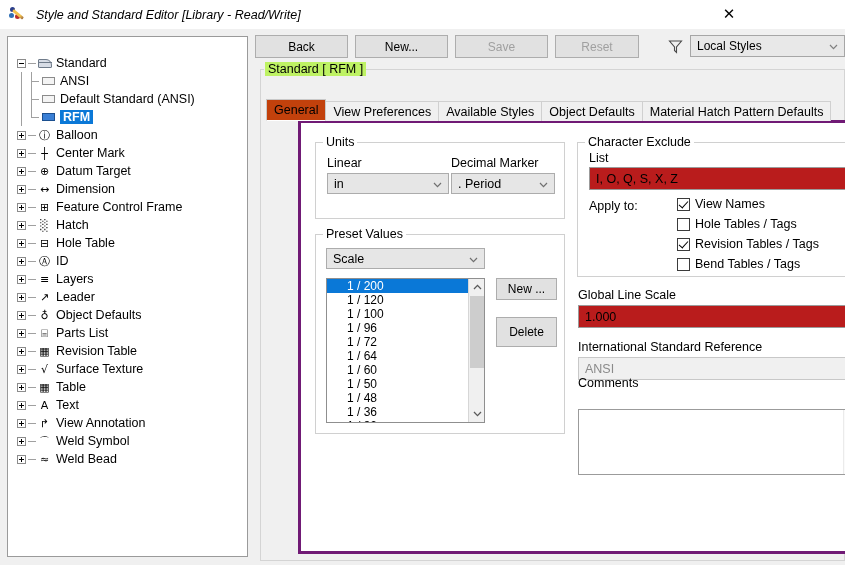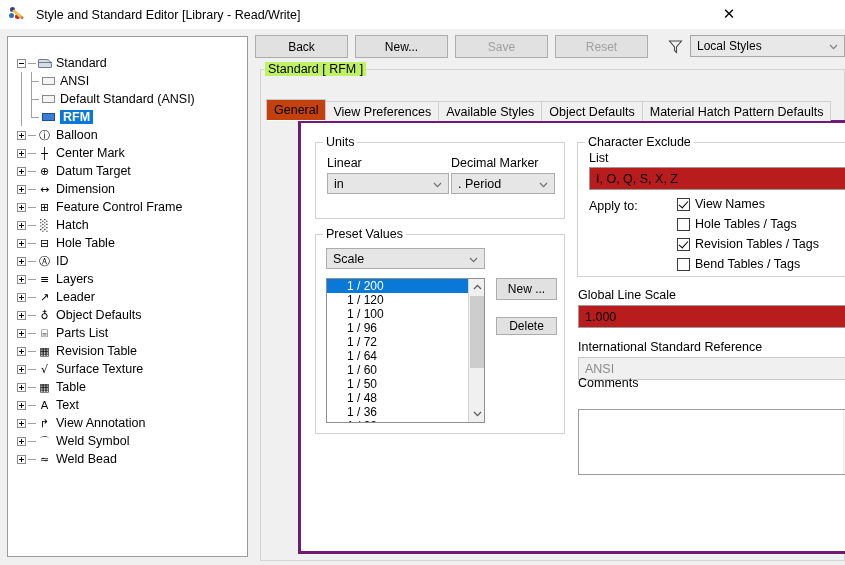"Style and Standard Editor [Library" .titlebar { font-style: none -> italic }
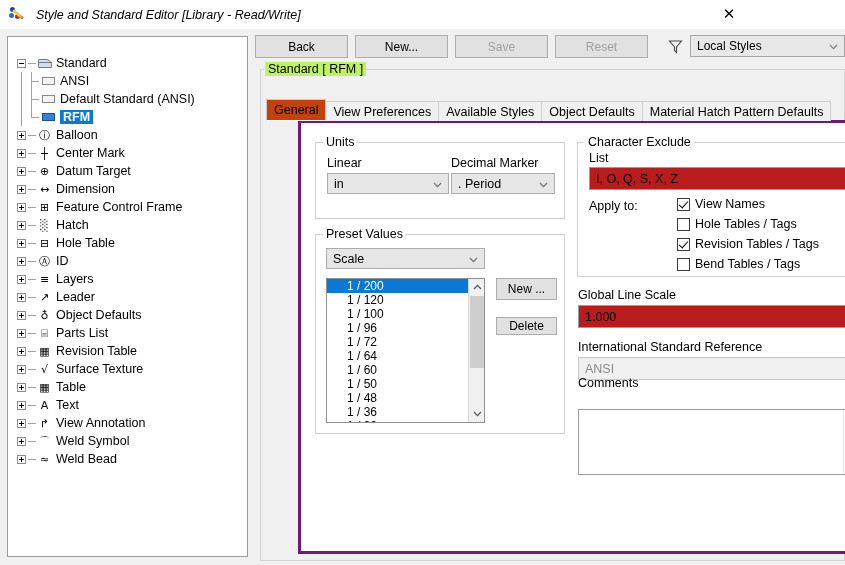"Reset" .btn-reset { width: 93px -> 84px }
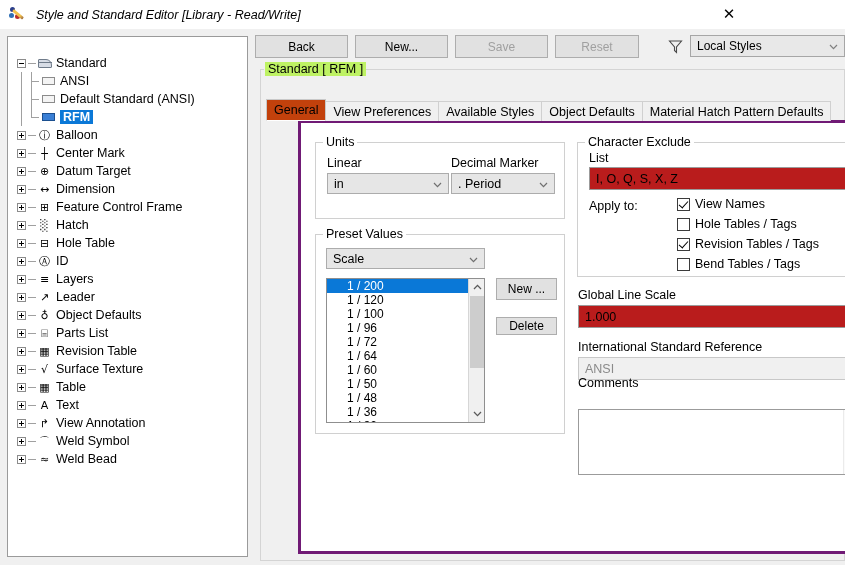"Delete" div.btn { height: 18px -> 30px }
